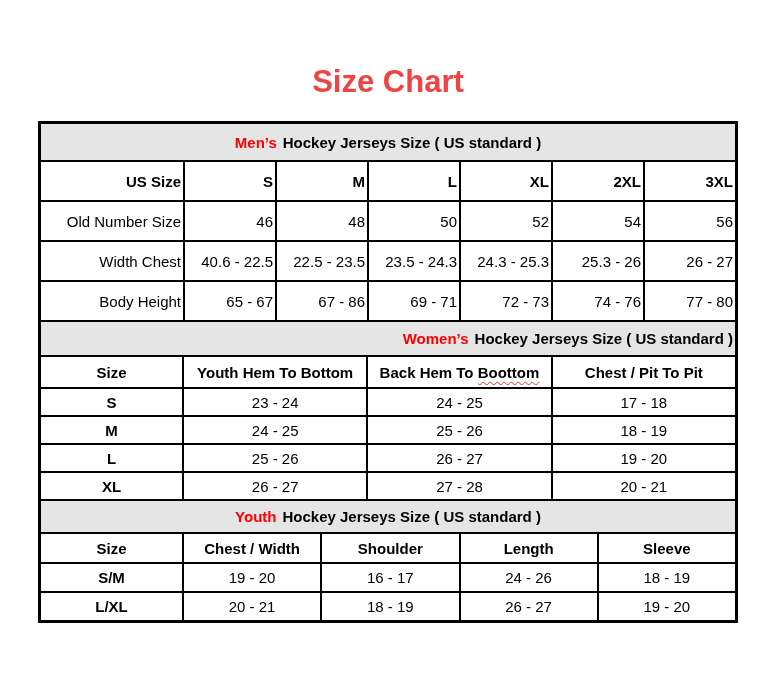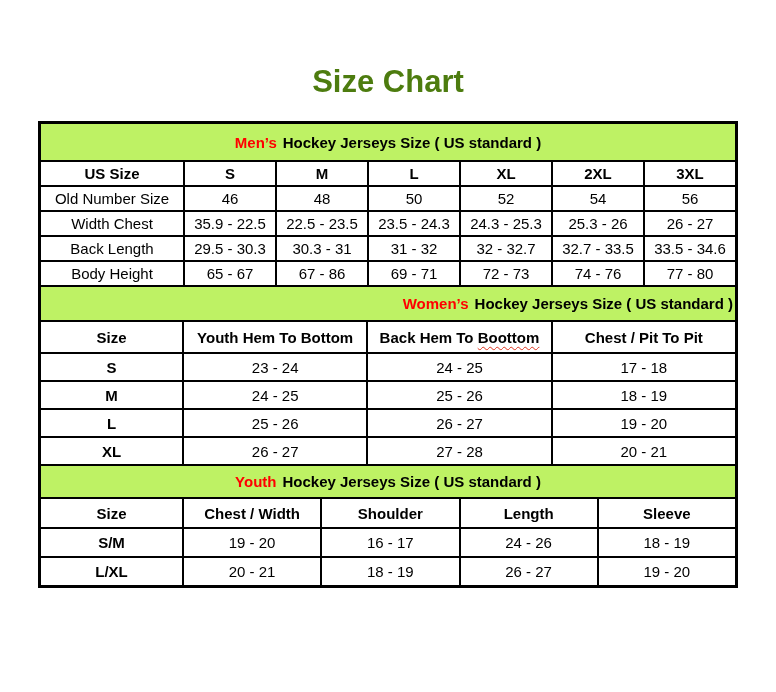"Size Chart" .title { color: #4d7c0f -> #ef4444 }
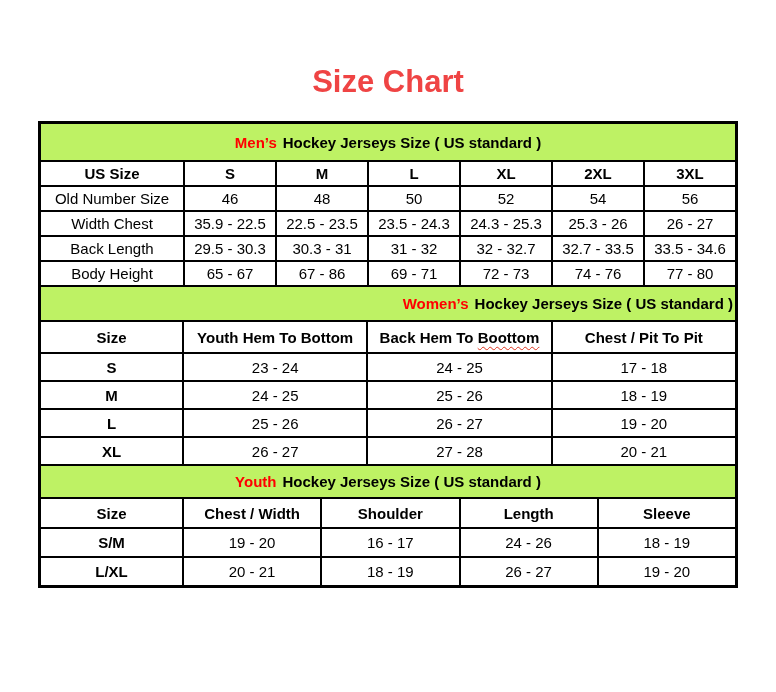"Men’s Hockey Jerseys Size (" th.band { background: #bef264 -> #e5e5e5 }
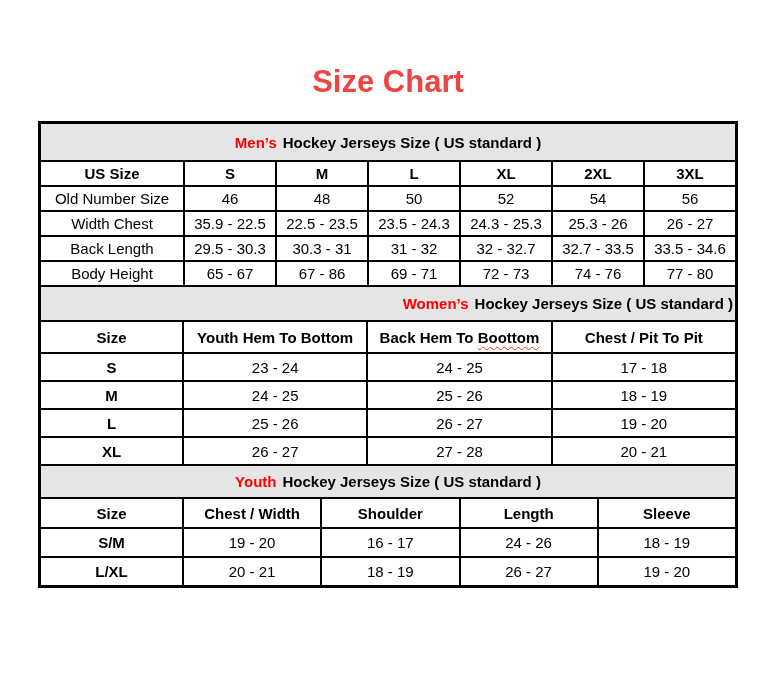"US Size" table.men tr.colhead th, table.men td { height: 25px -> 40px; text-align: none -> right }
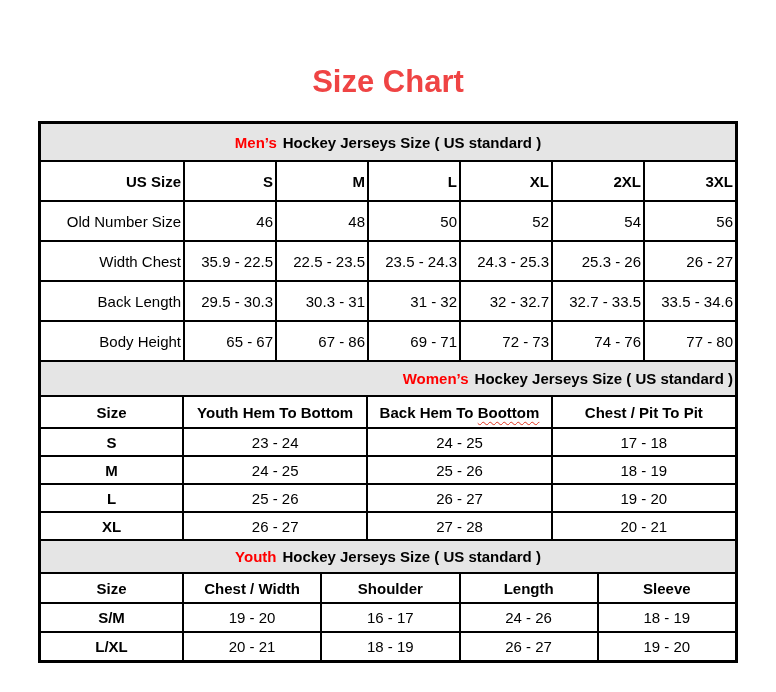"35.9 - 22.5" td { text: 35.9 -> 40.6 }
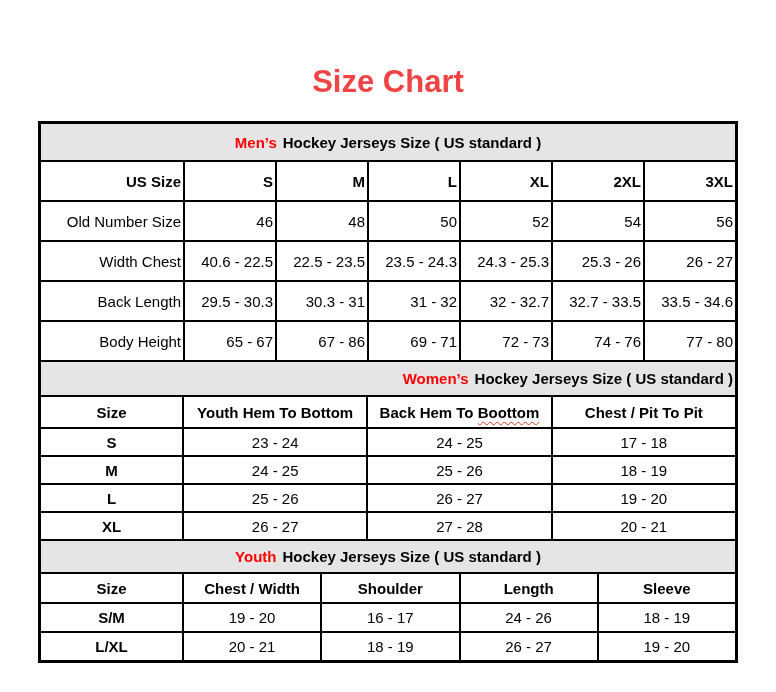"Back Length" tr { html: <tr> <td>Back Length</td> <td>29.5 - 30.3</td> <td>30.3 - 31</td> <td>31 - 32</td> <td>32 - 32.7</td> <td>32.7 - 33.5</td> <td>33.5 - 34.6</td> </tr> -> none }
